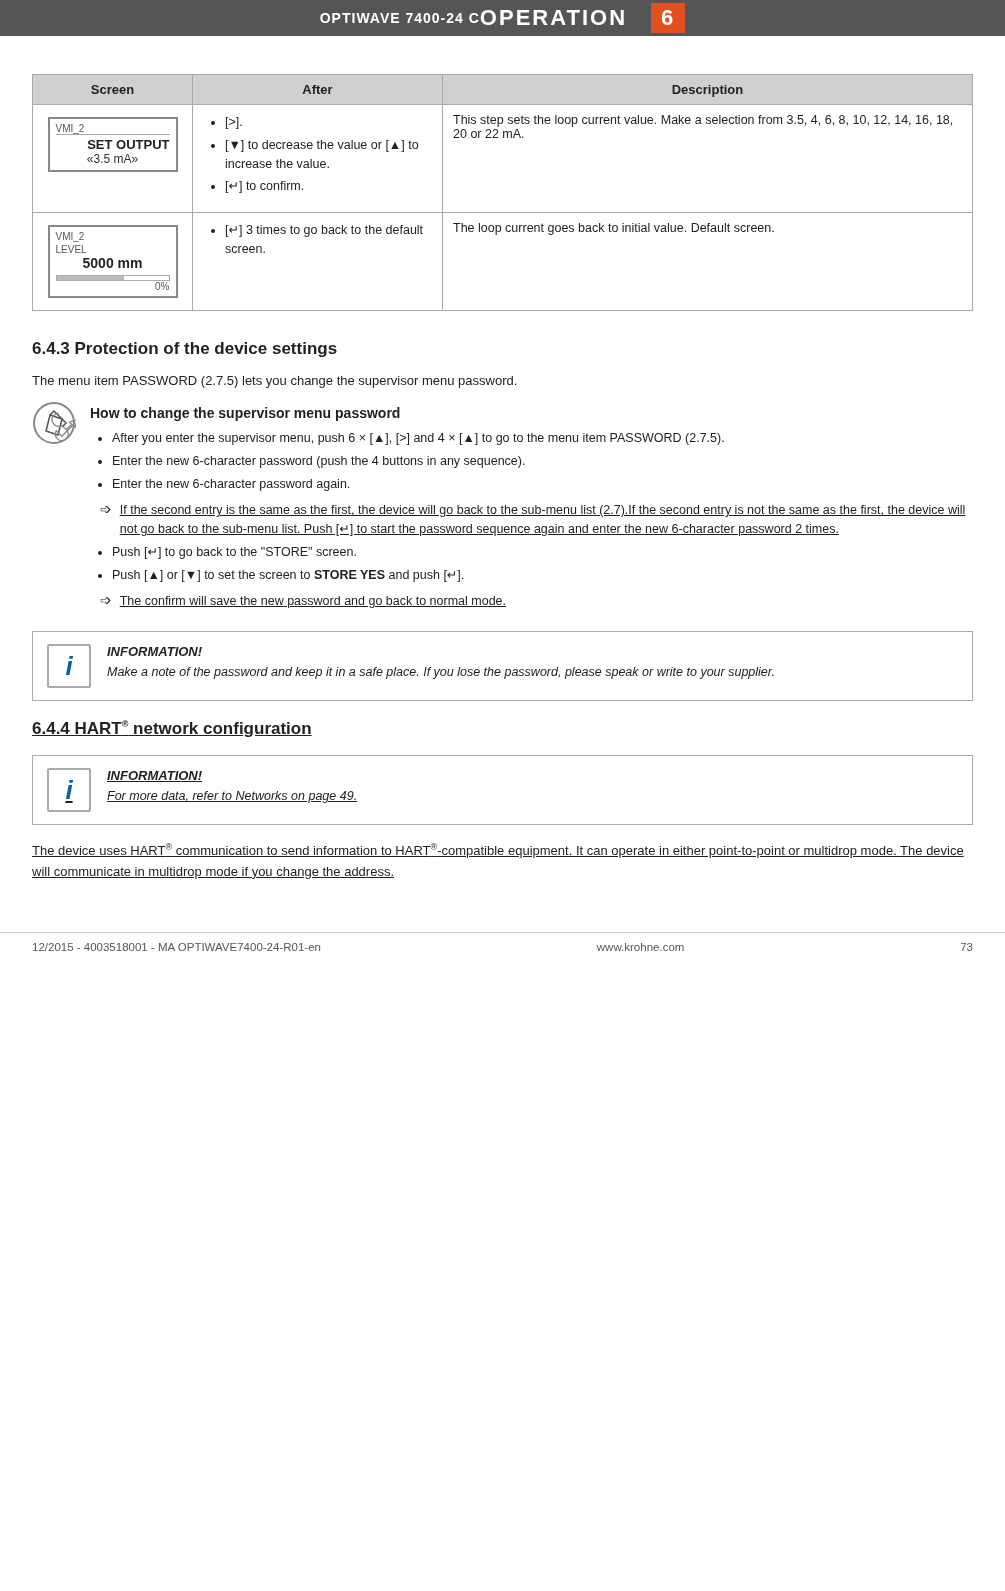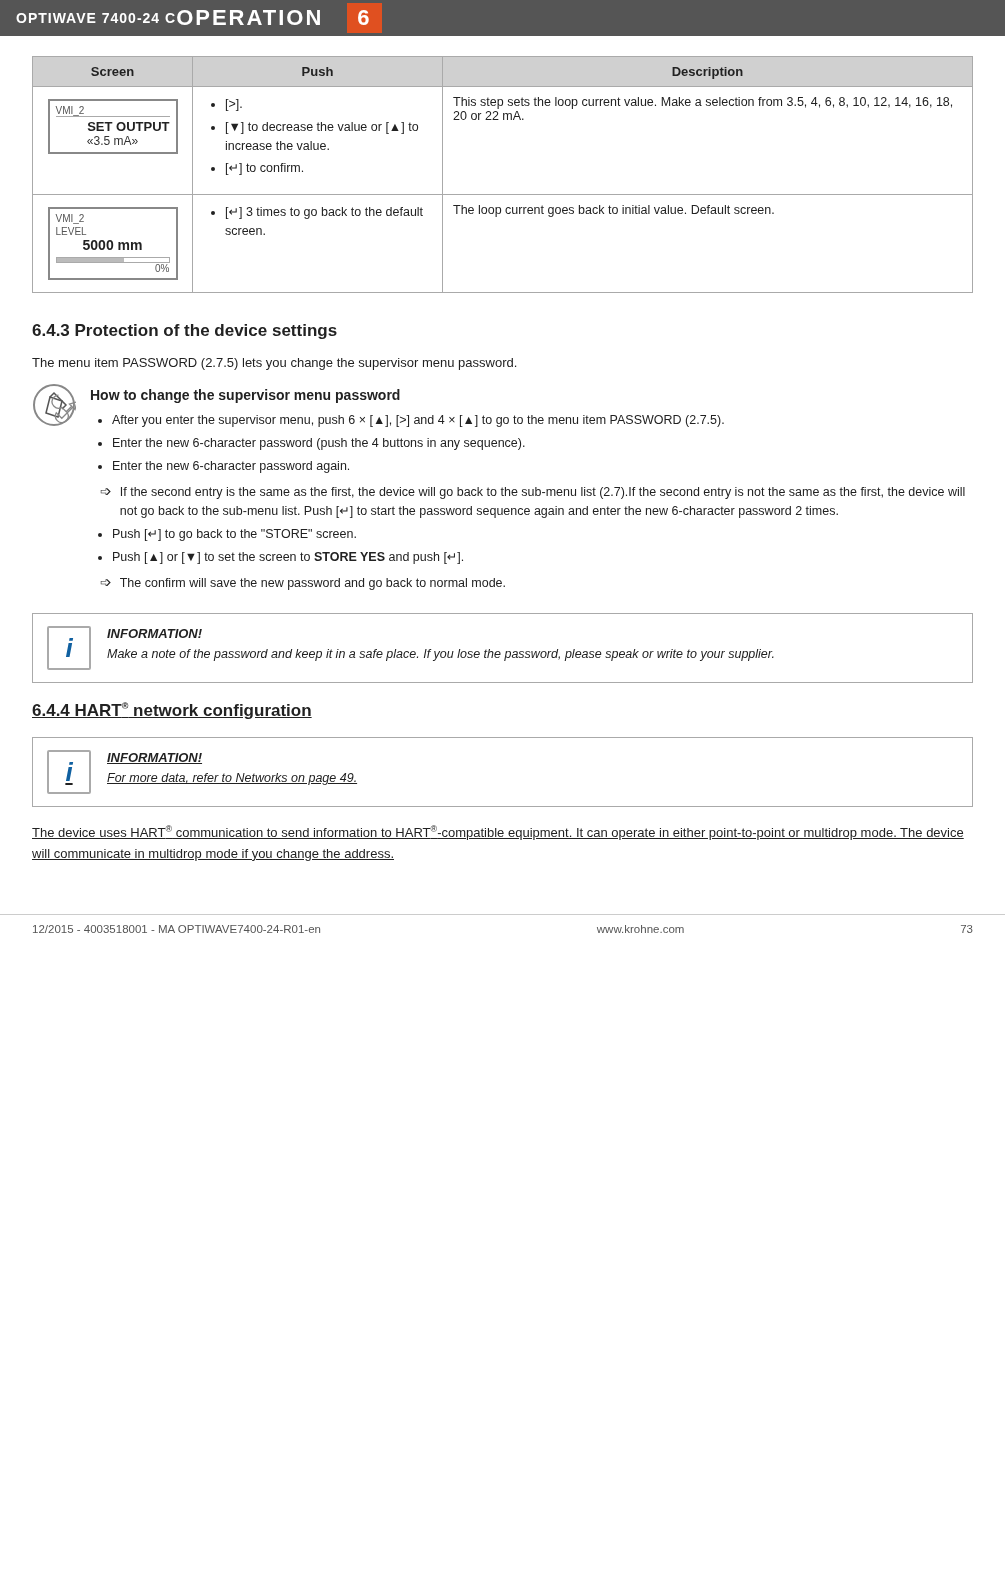"OPTIWAVE 7400-24 C" .page-header { justify-content: flex-start -> center }
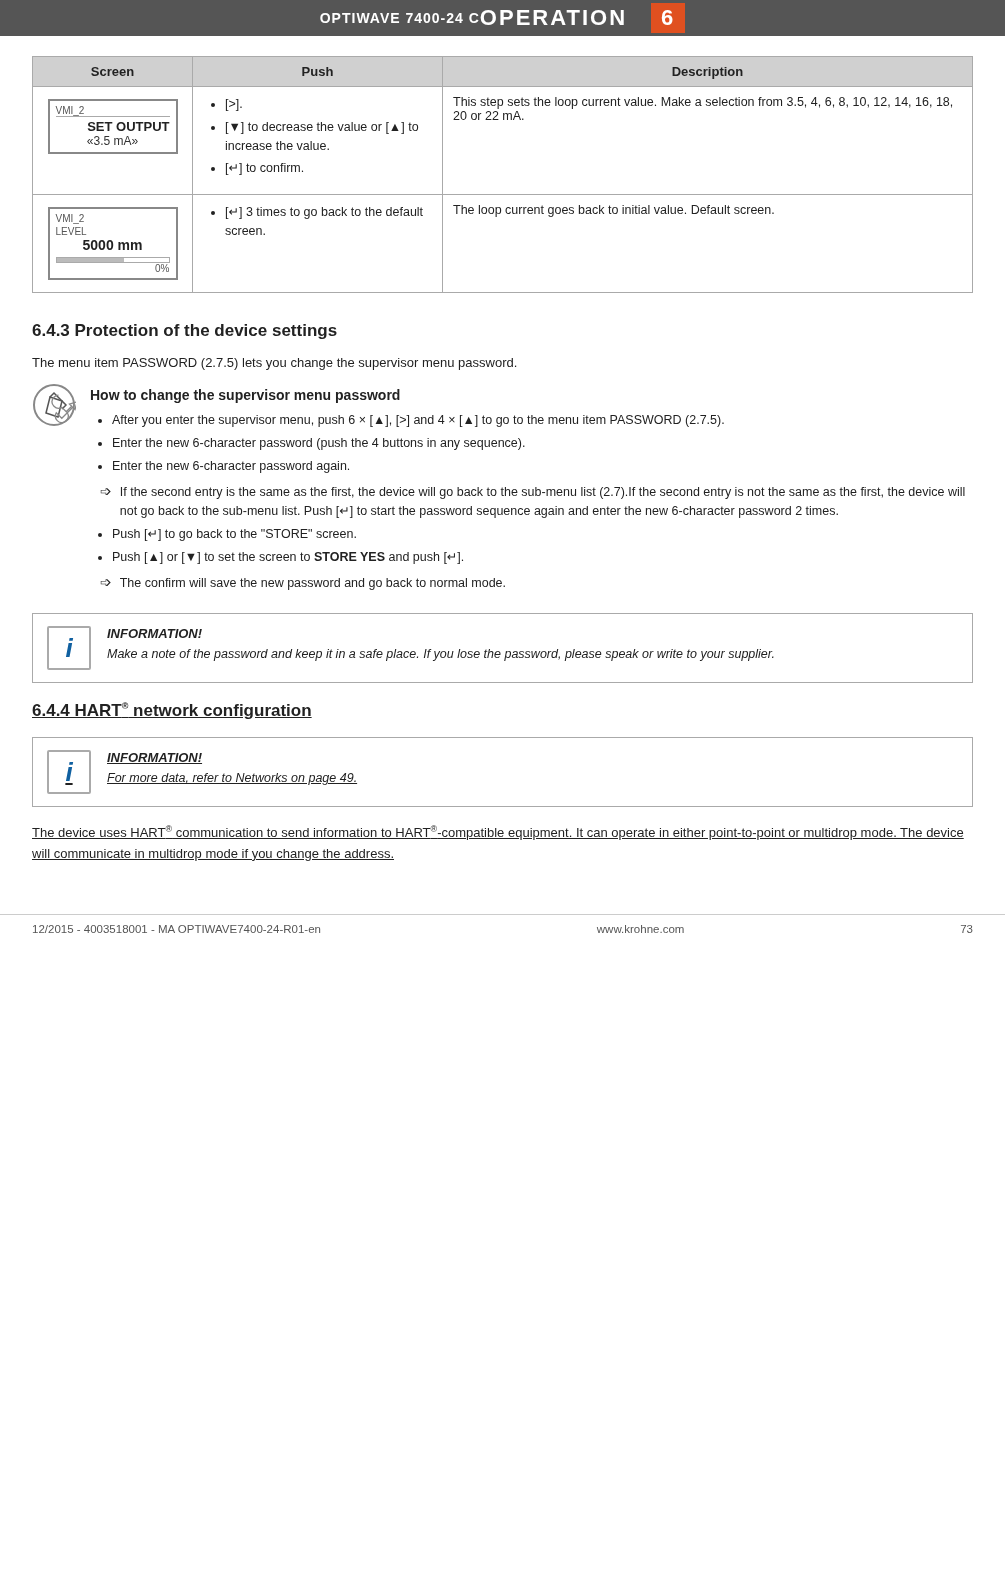"Screen" table.main-table { margin-top: none -> 18px }
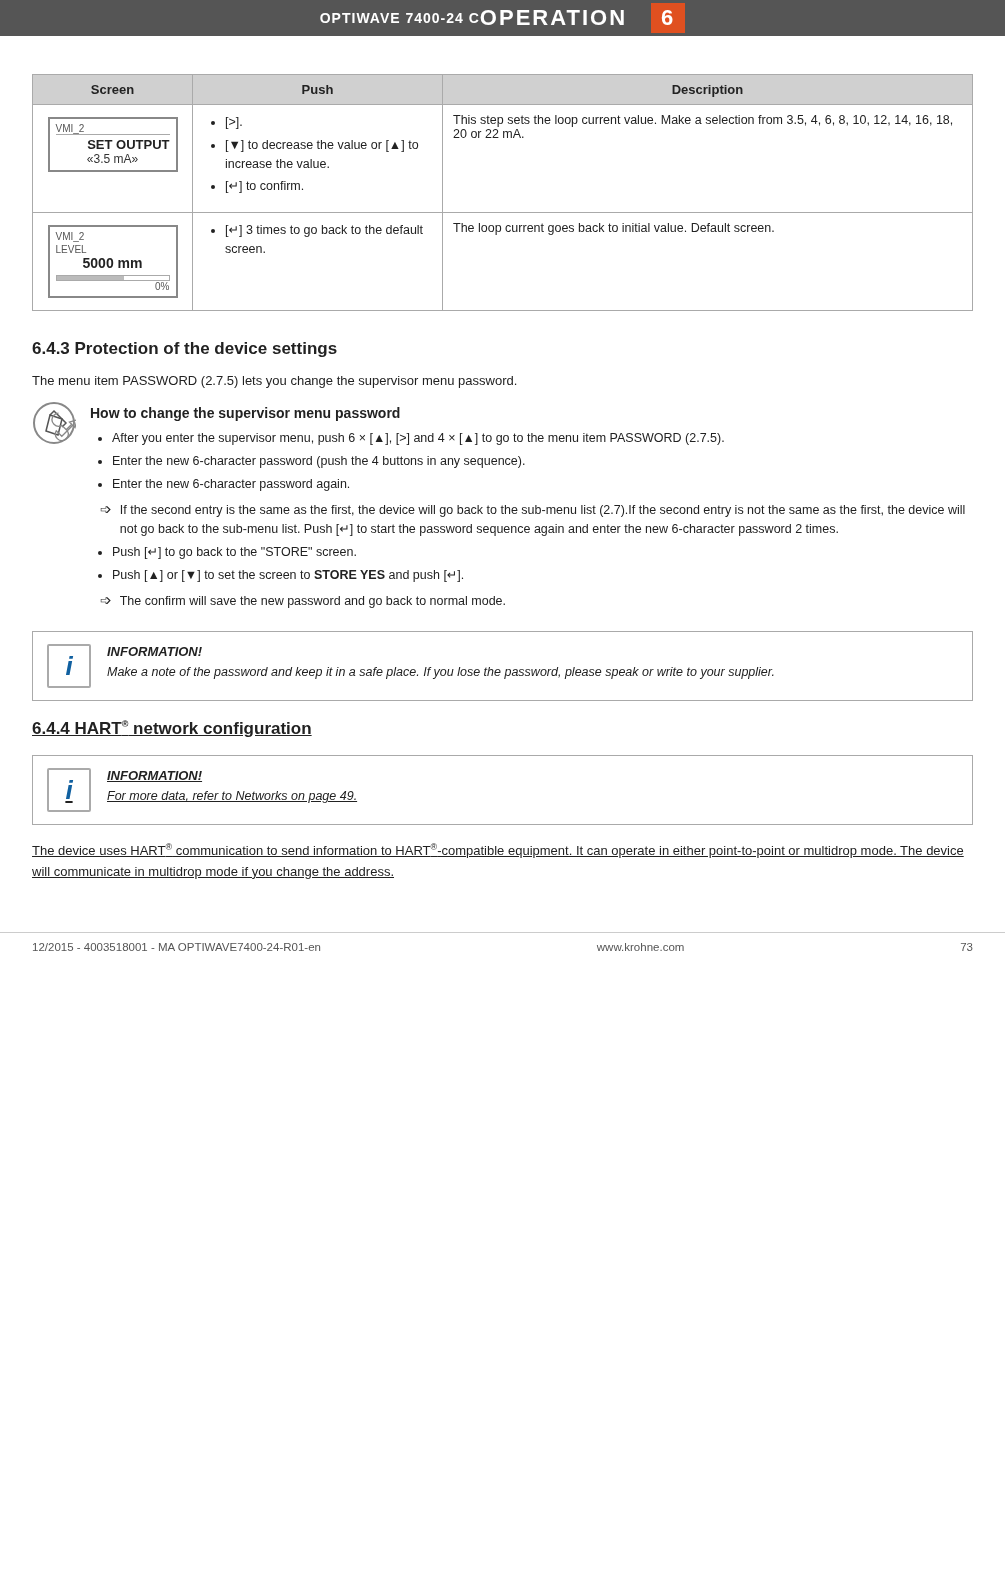"Push" th { text: Push -> After }
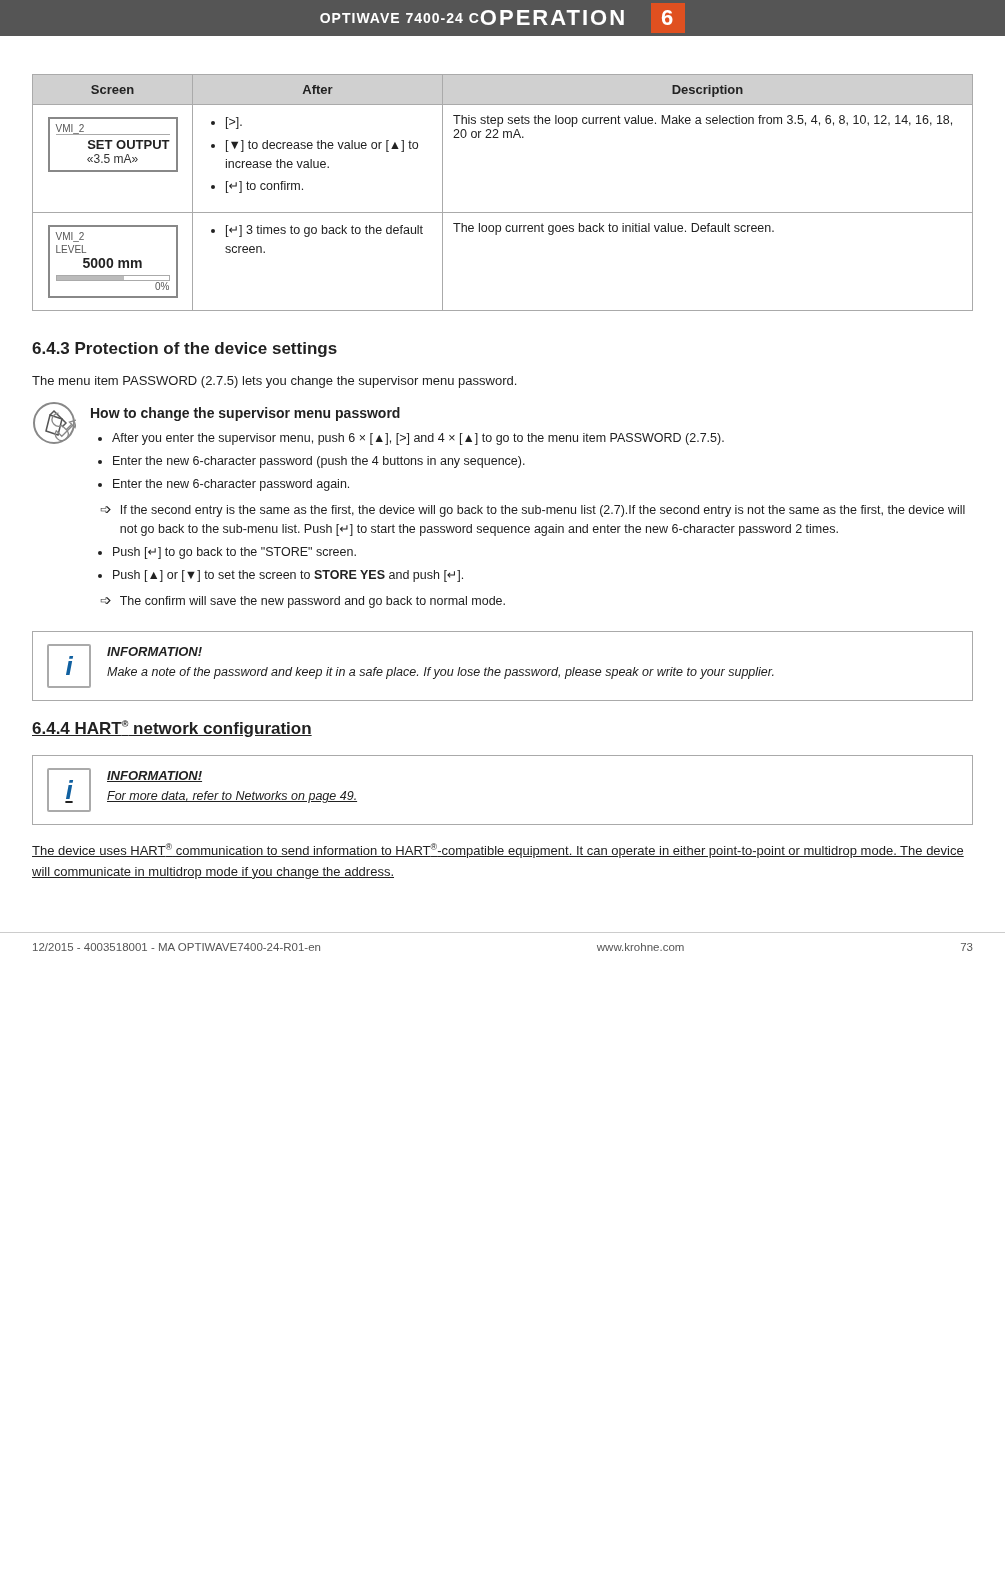"If the second entry is" .arrow-item .arrow-text { text-decoration: none -> underline }
